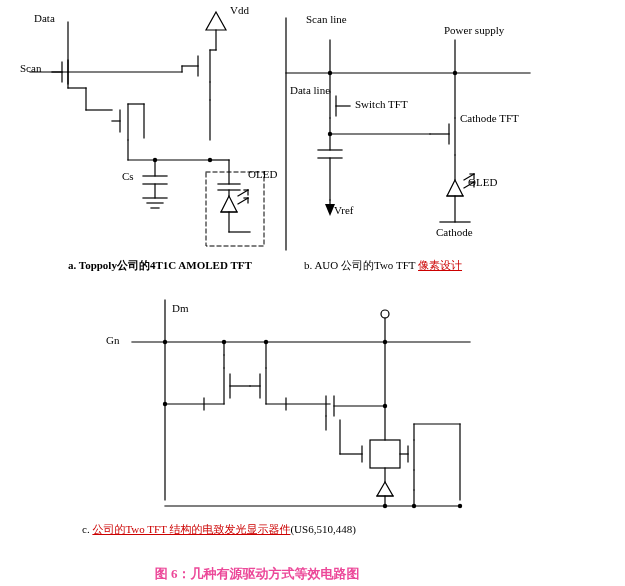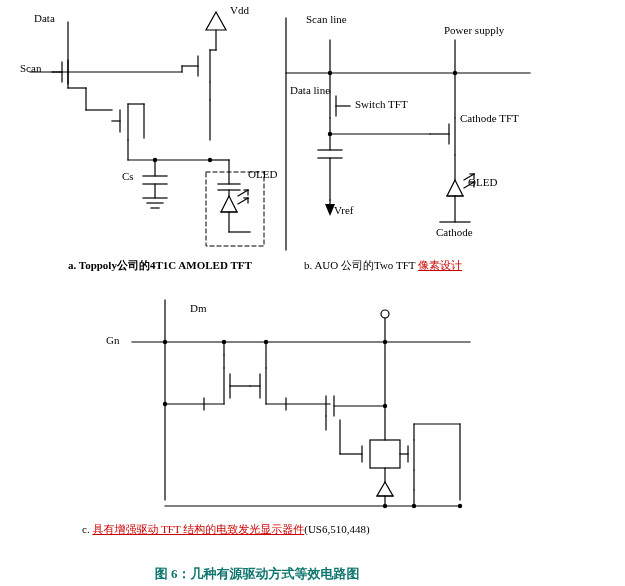"Dm" div.lbl { margin-left: 18px -> none }
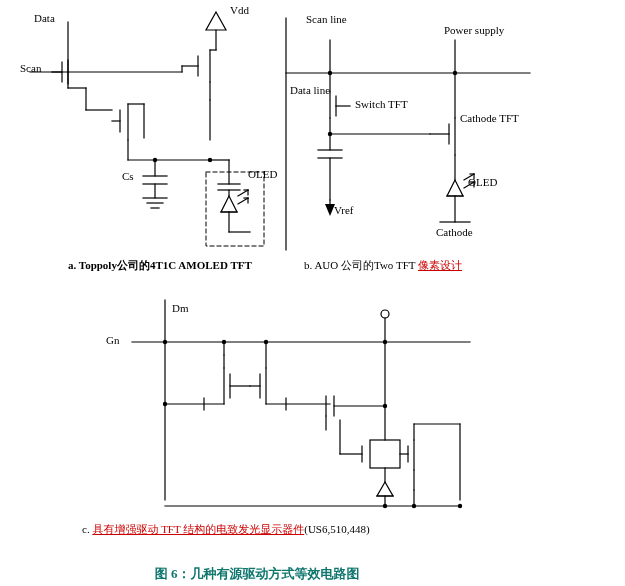"具有增强驱动 TFT 结构的电致发光显示器件" span.hl { text: 具有增强驱动 -> 公司的Two }
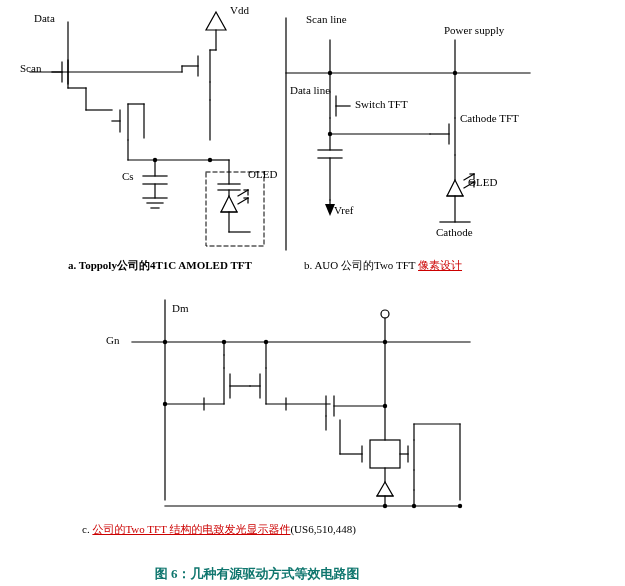"图 6：几种有源驱动方式等效电路图" .figtitle { color: #0f766e -> #ec4899 }
